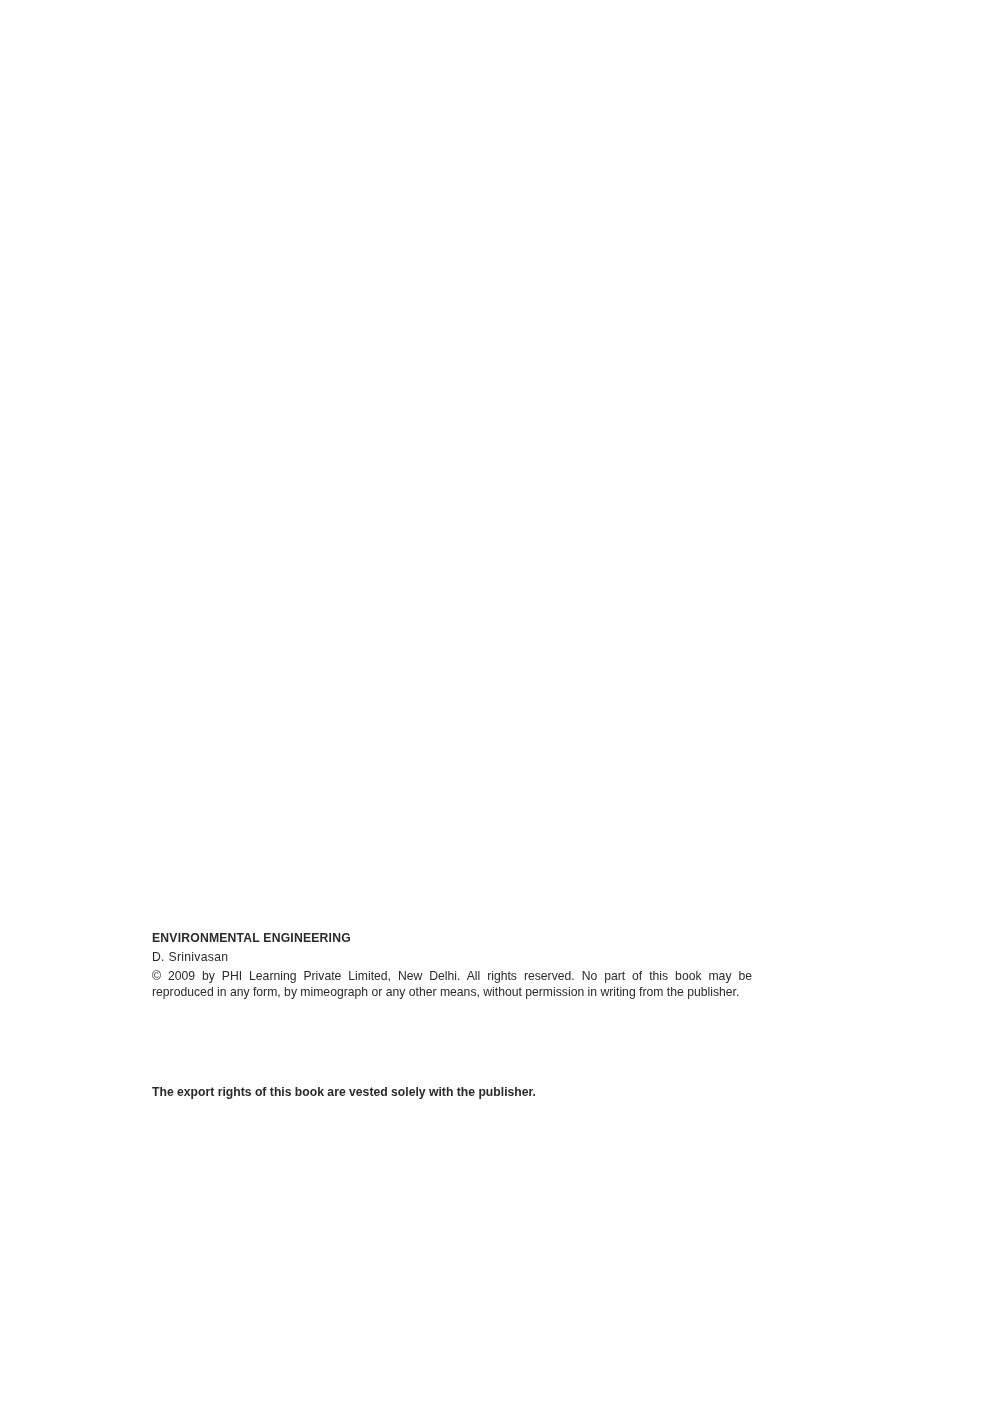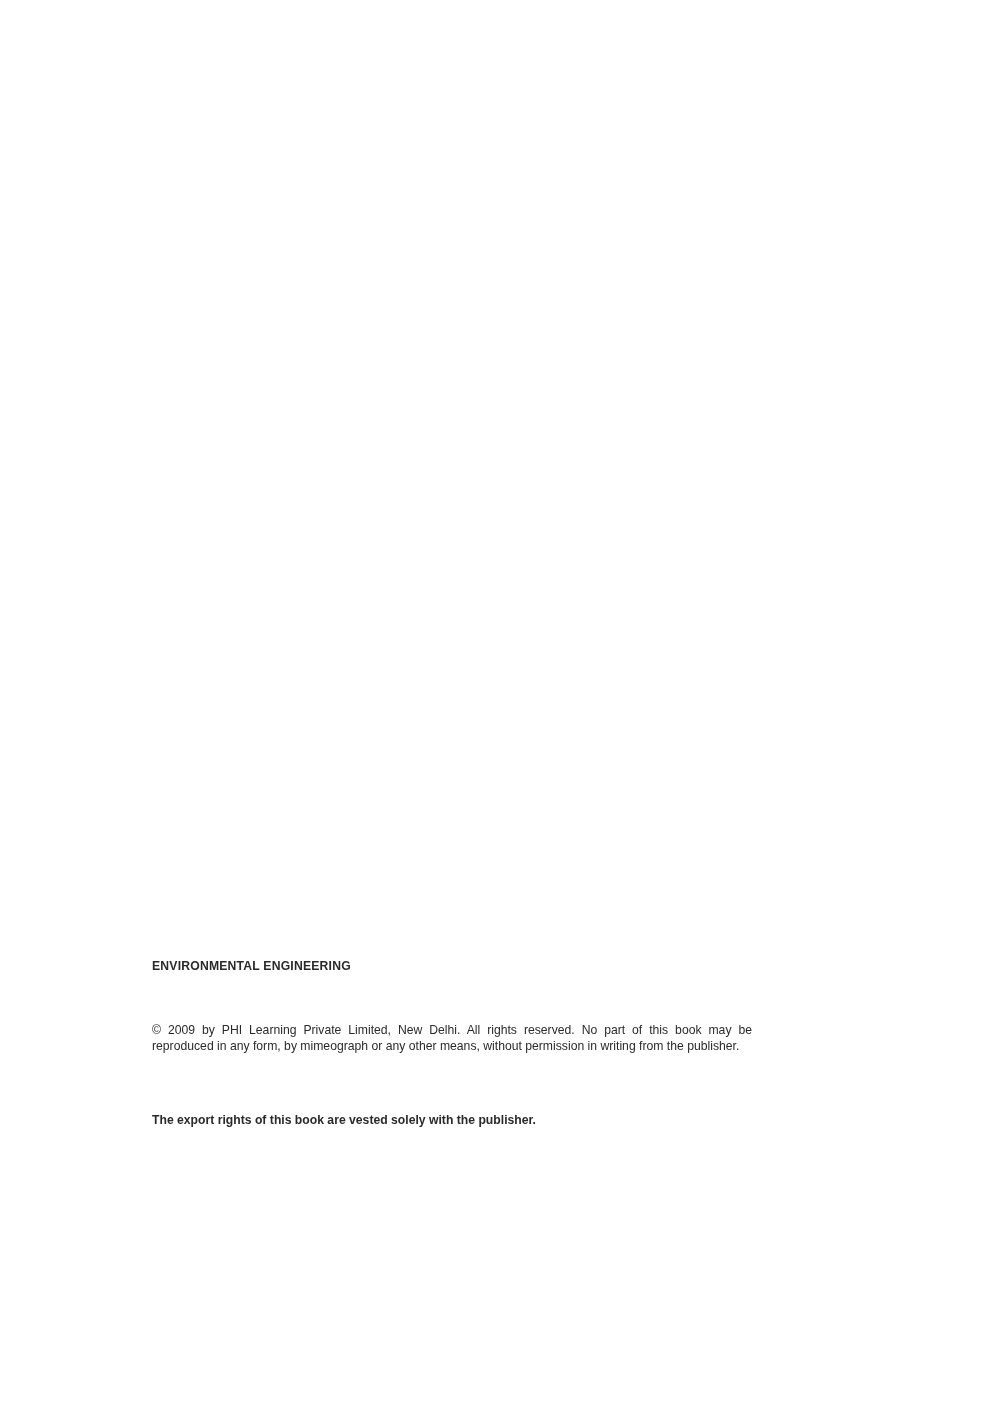"ENVIRONMENTAL ENGINEERING" .block { margin-top: 28px -> none }
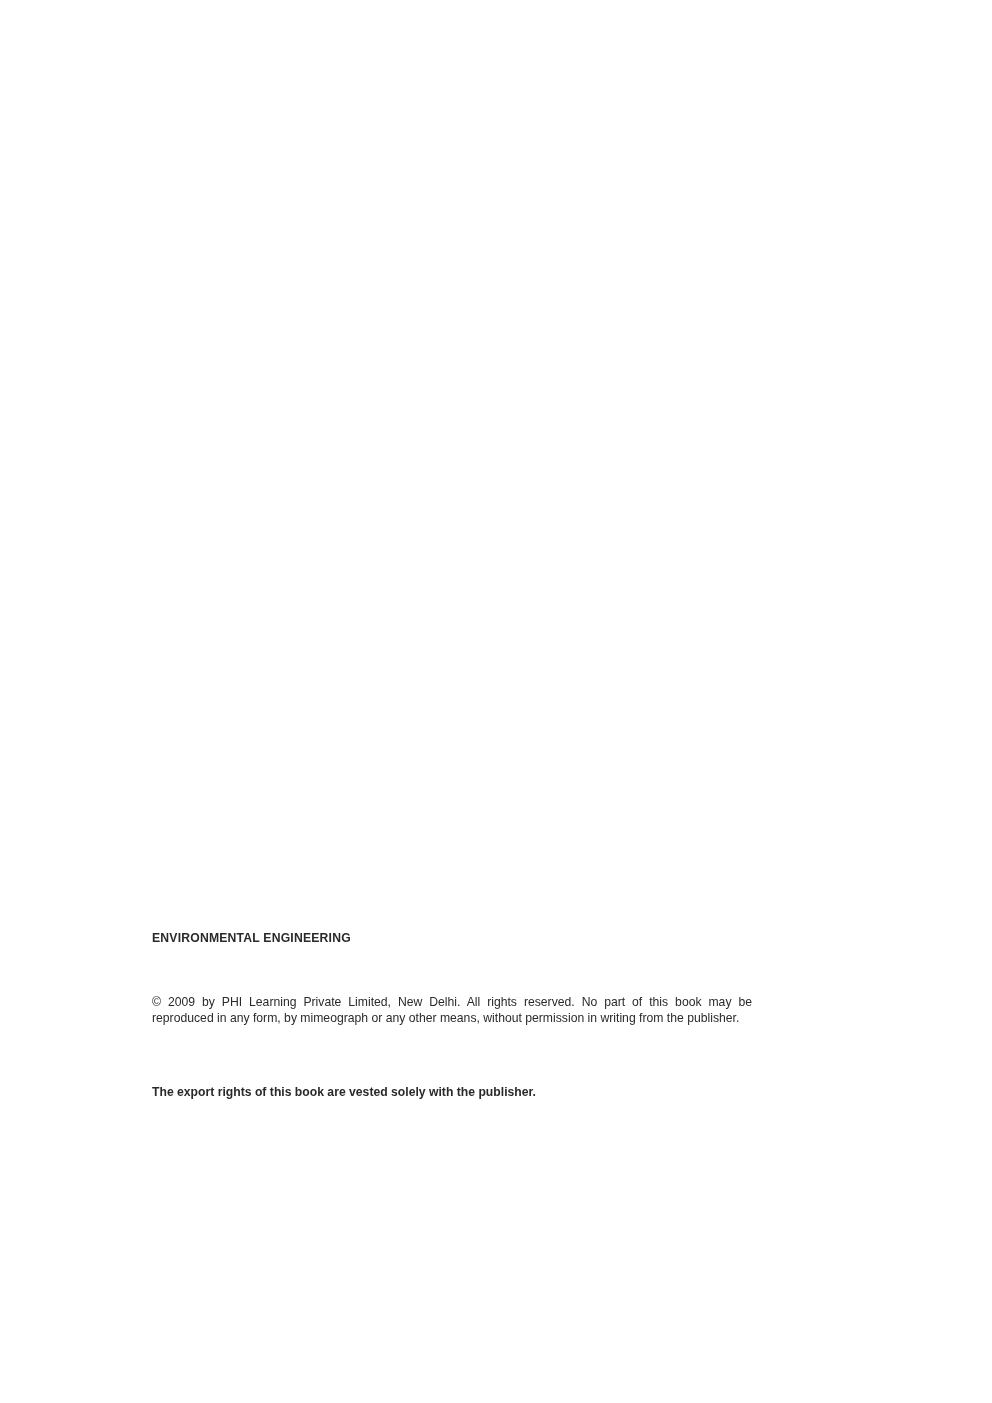"D. Srinivasan" div.block { html: none -> <div>D. Srinivasan</div> }
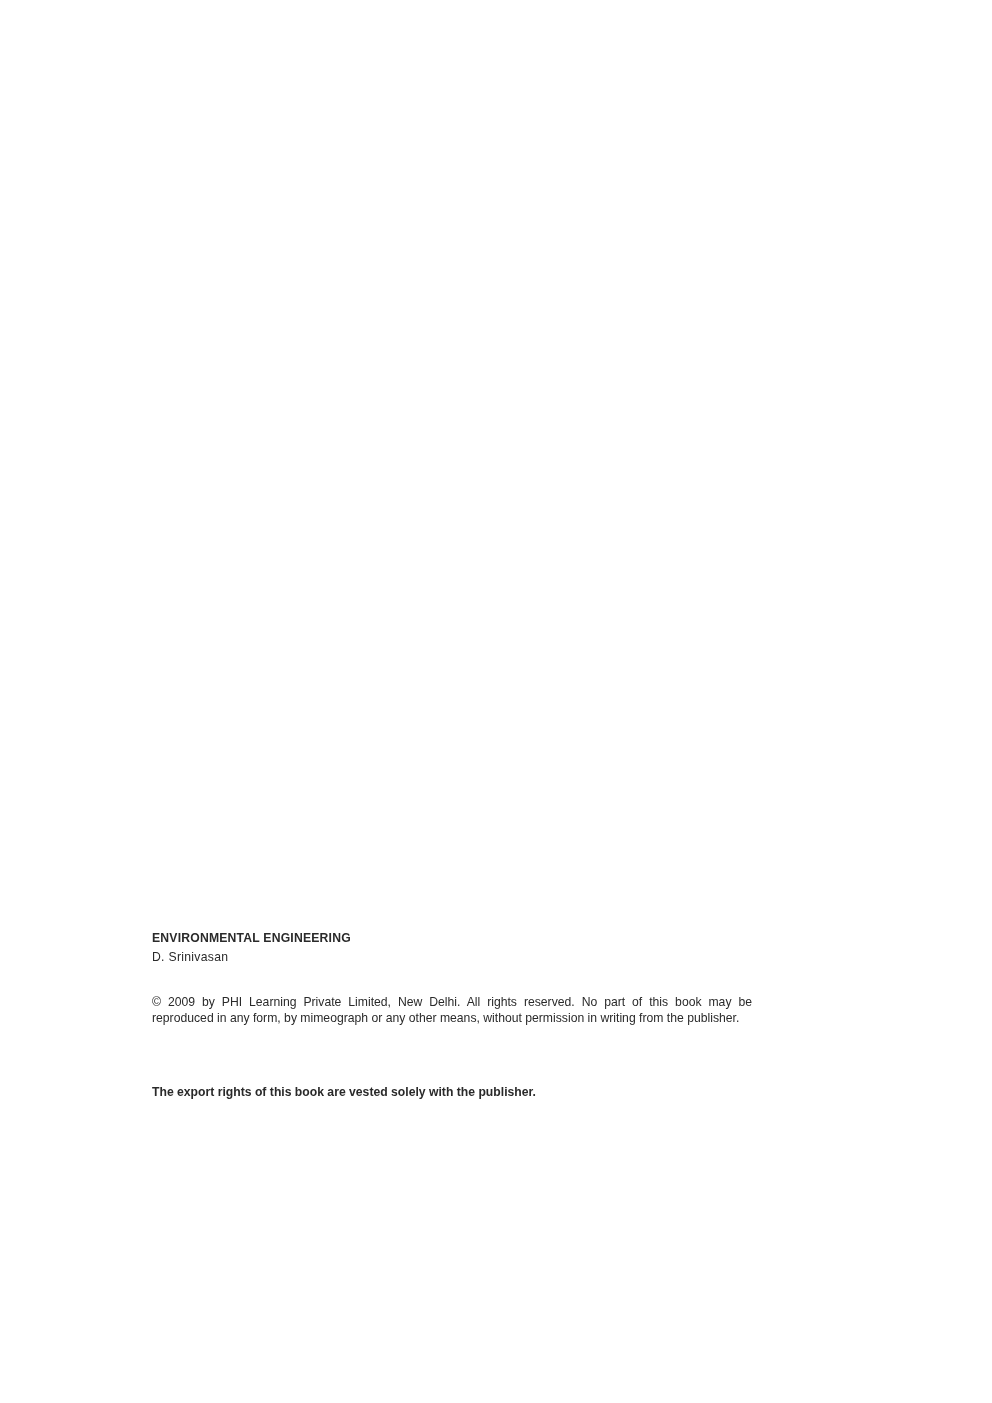"© 2009 by PHI Learning" .copyright { top: 995px -> 969px }
